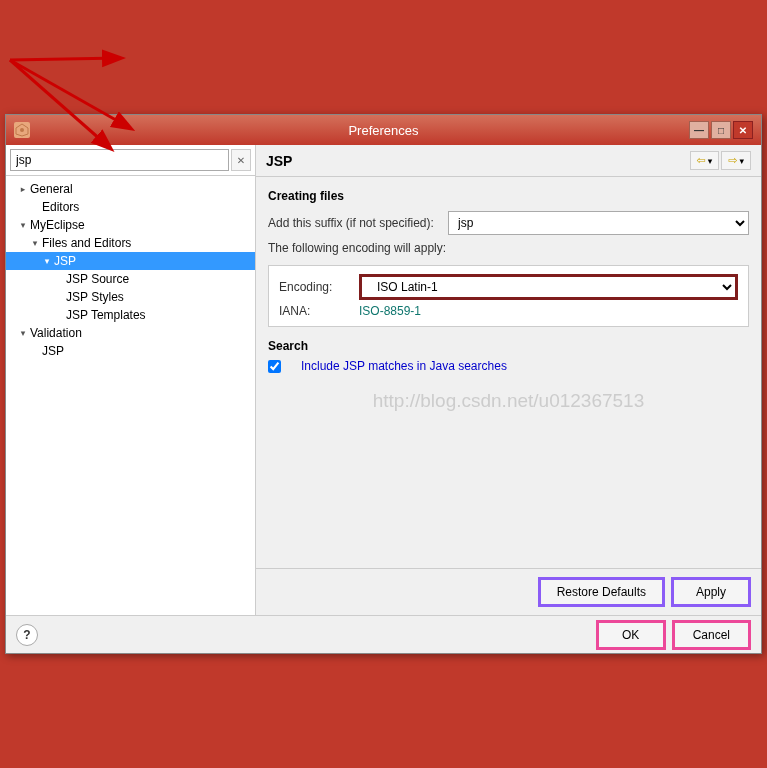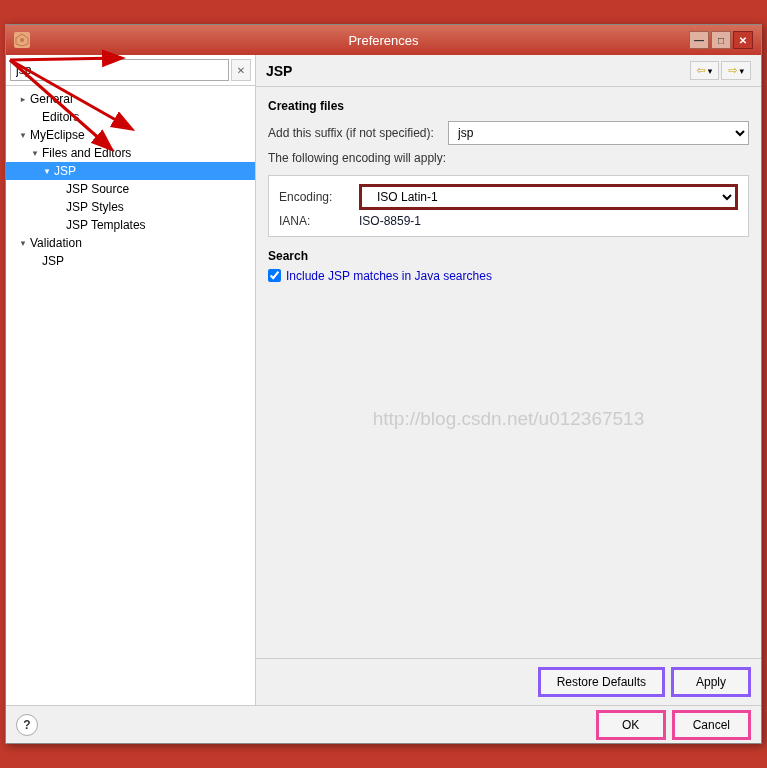"Preferences" .window { height: 720px -> 540px }
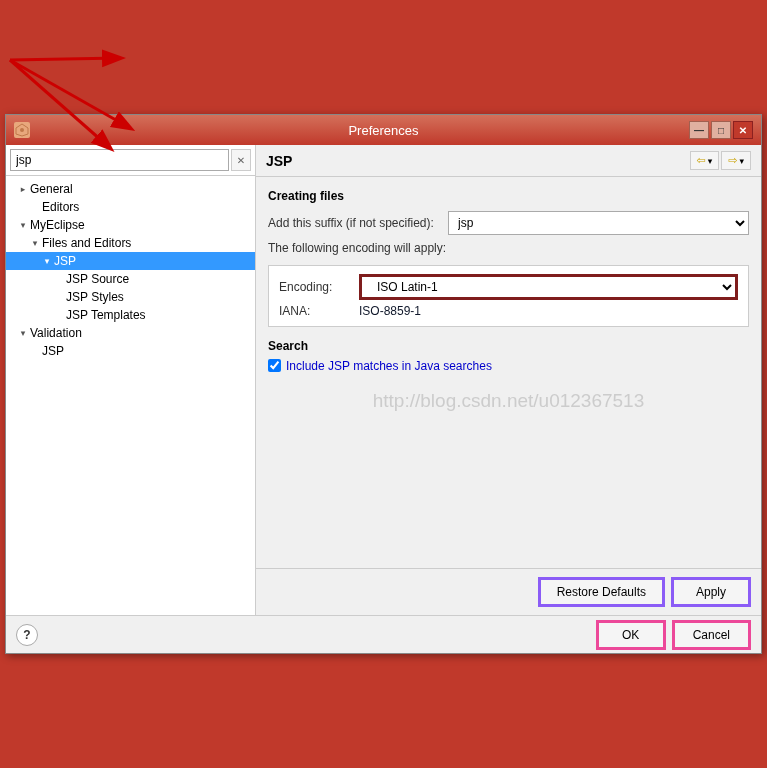"ISO-8859-1" .encoding-value { color: #0f172a -> #0f766e }
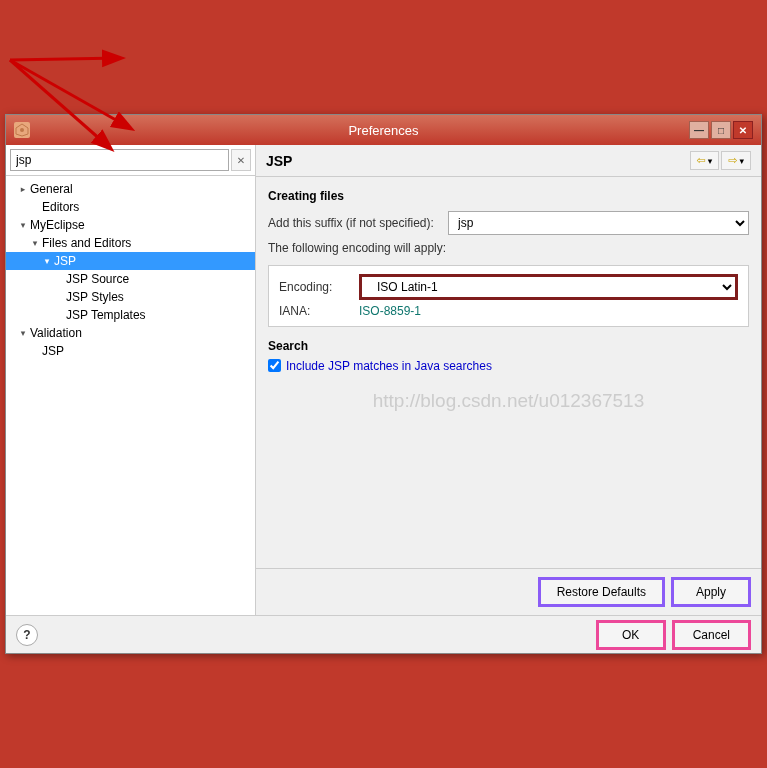"Include JSP matches in Java" .checkbox-row { align-items: none -> center; gap: 5px -> 20px }
